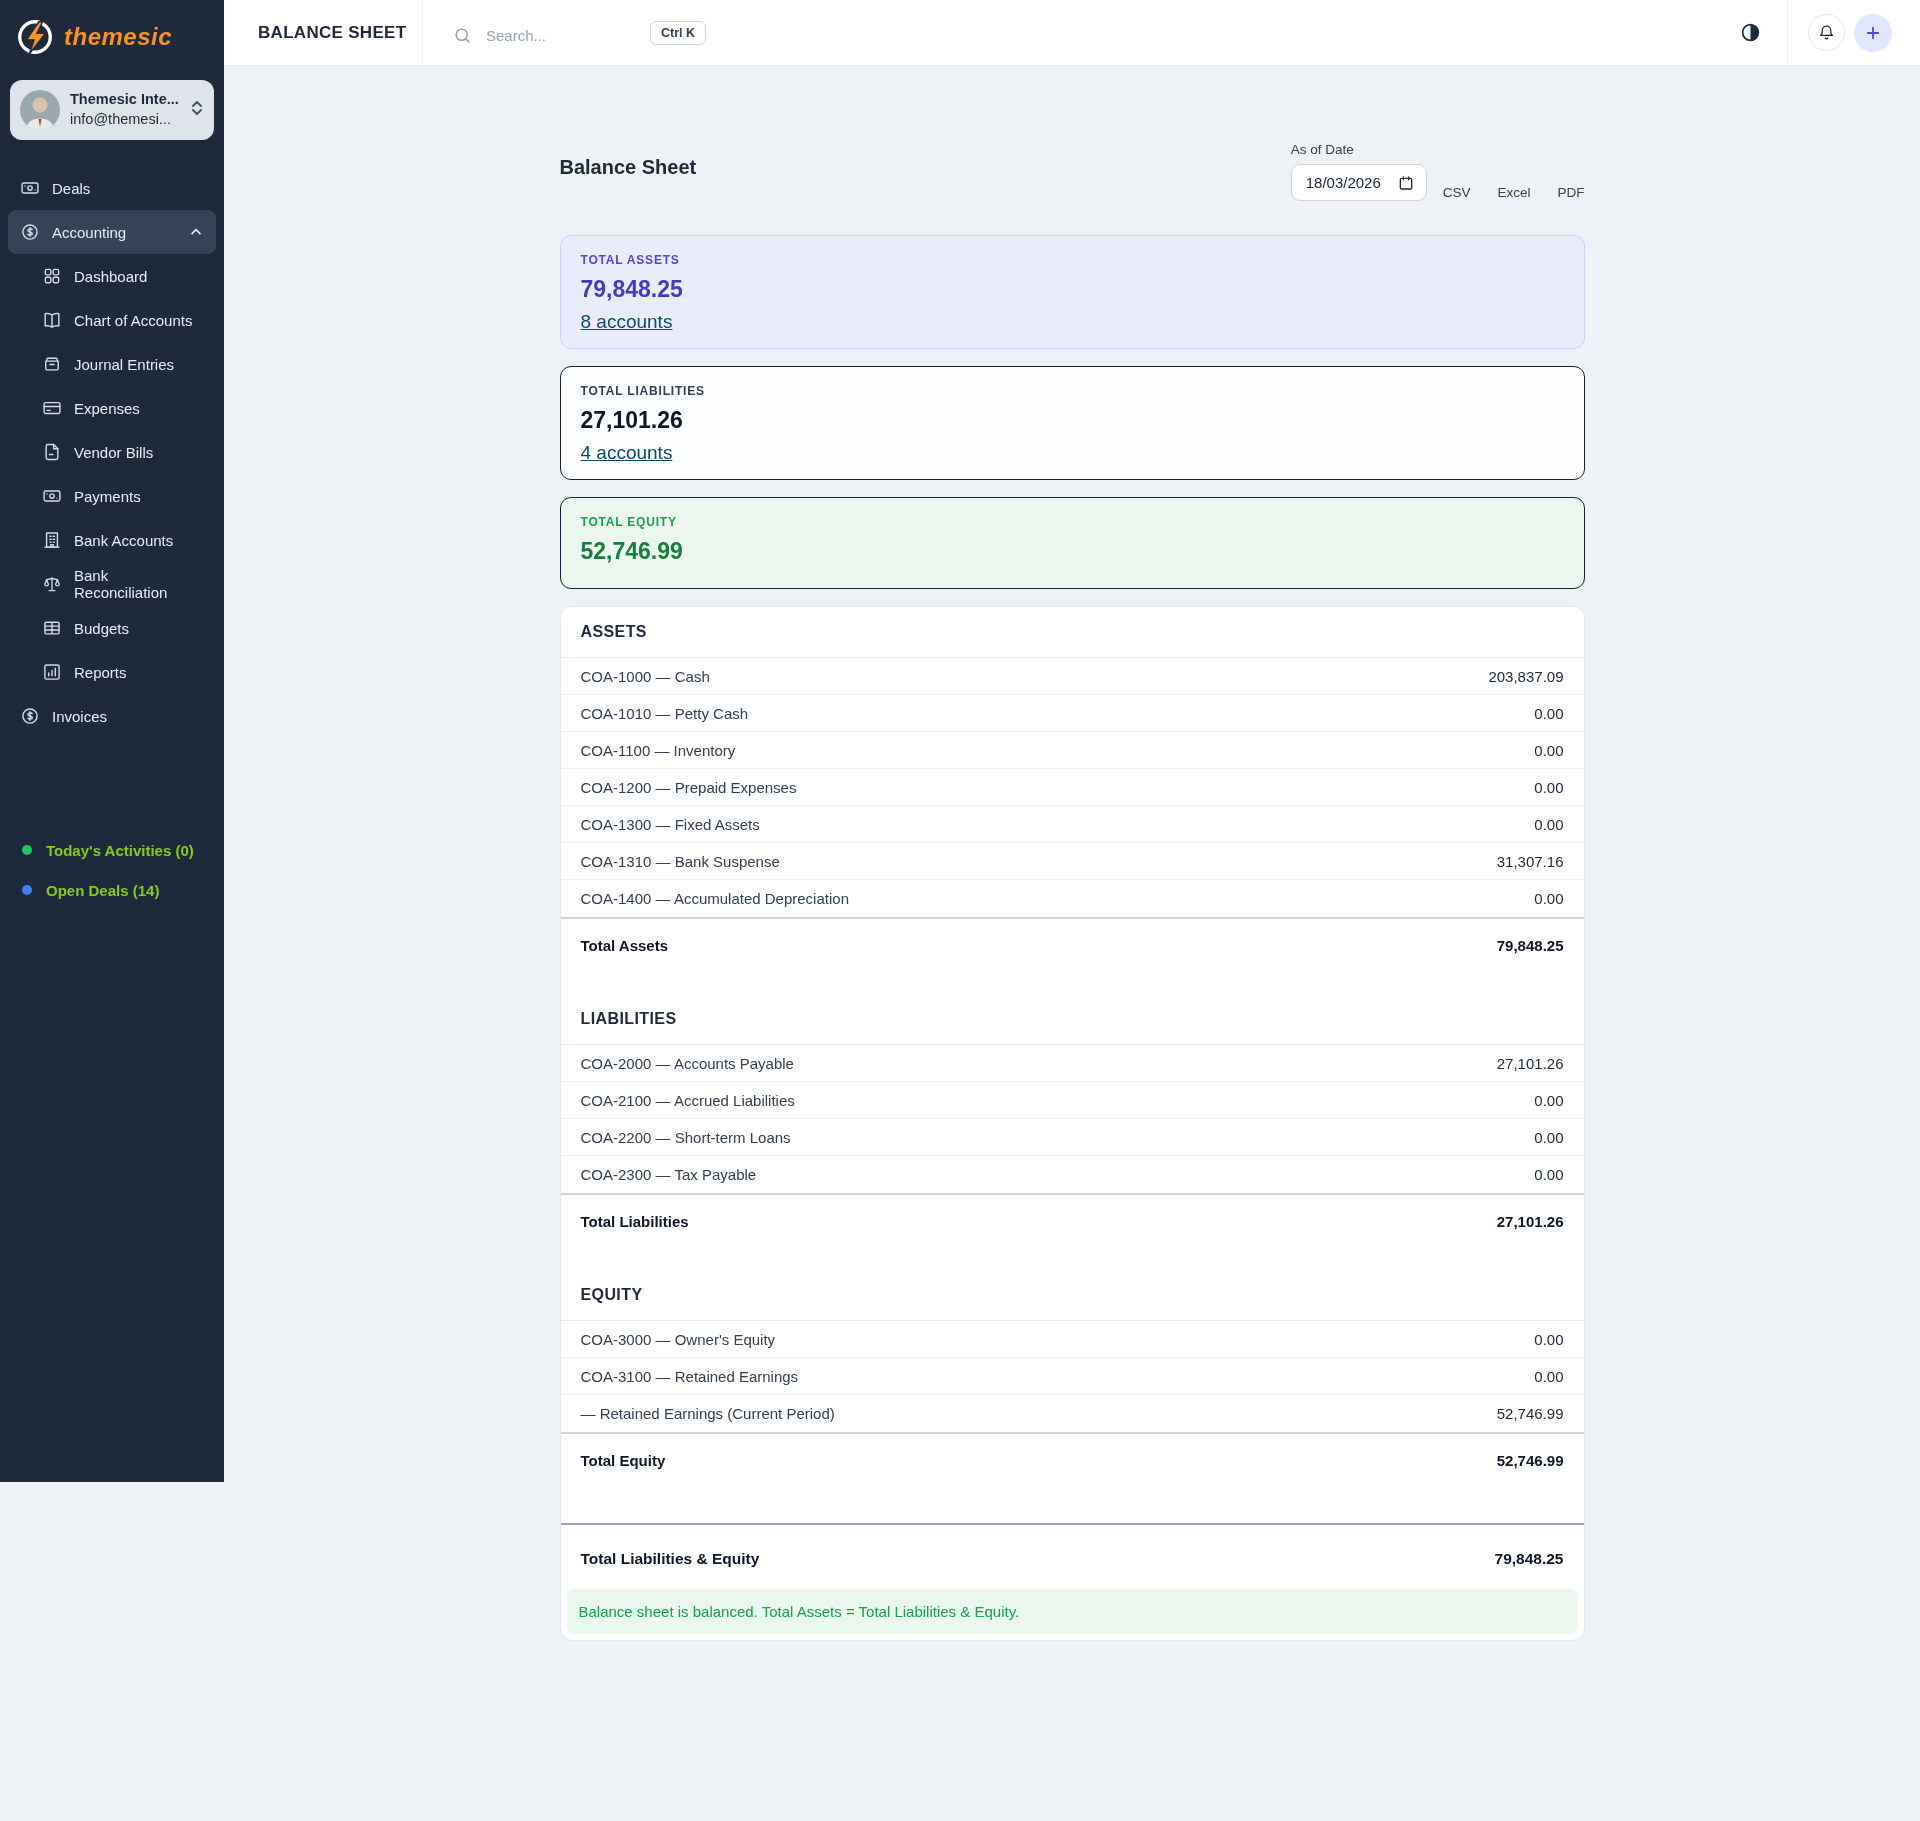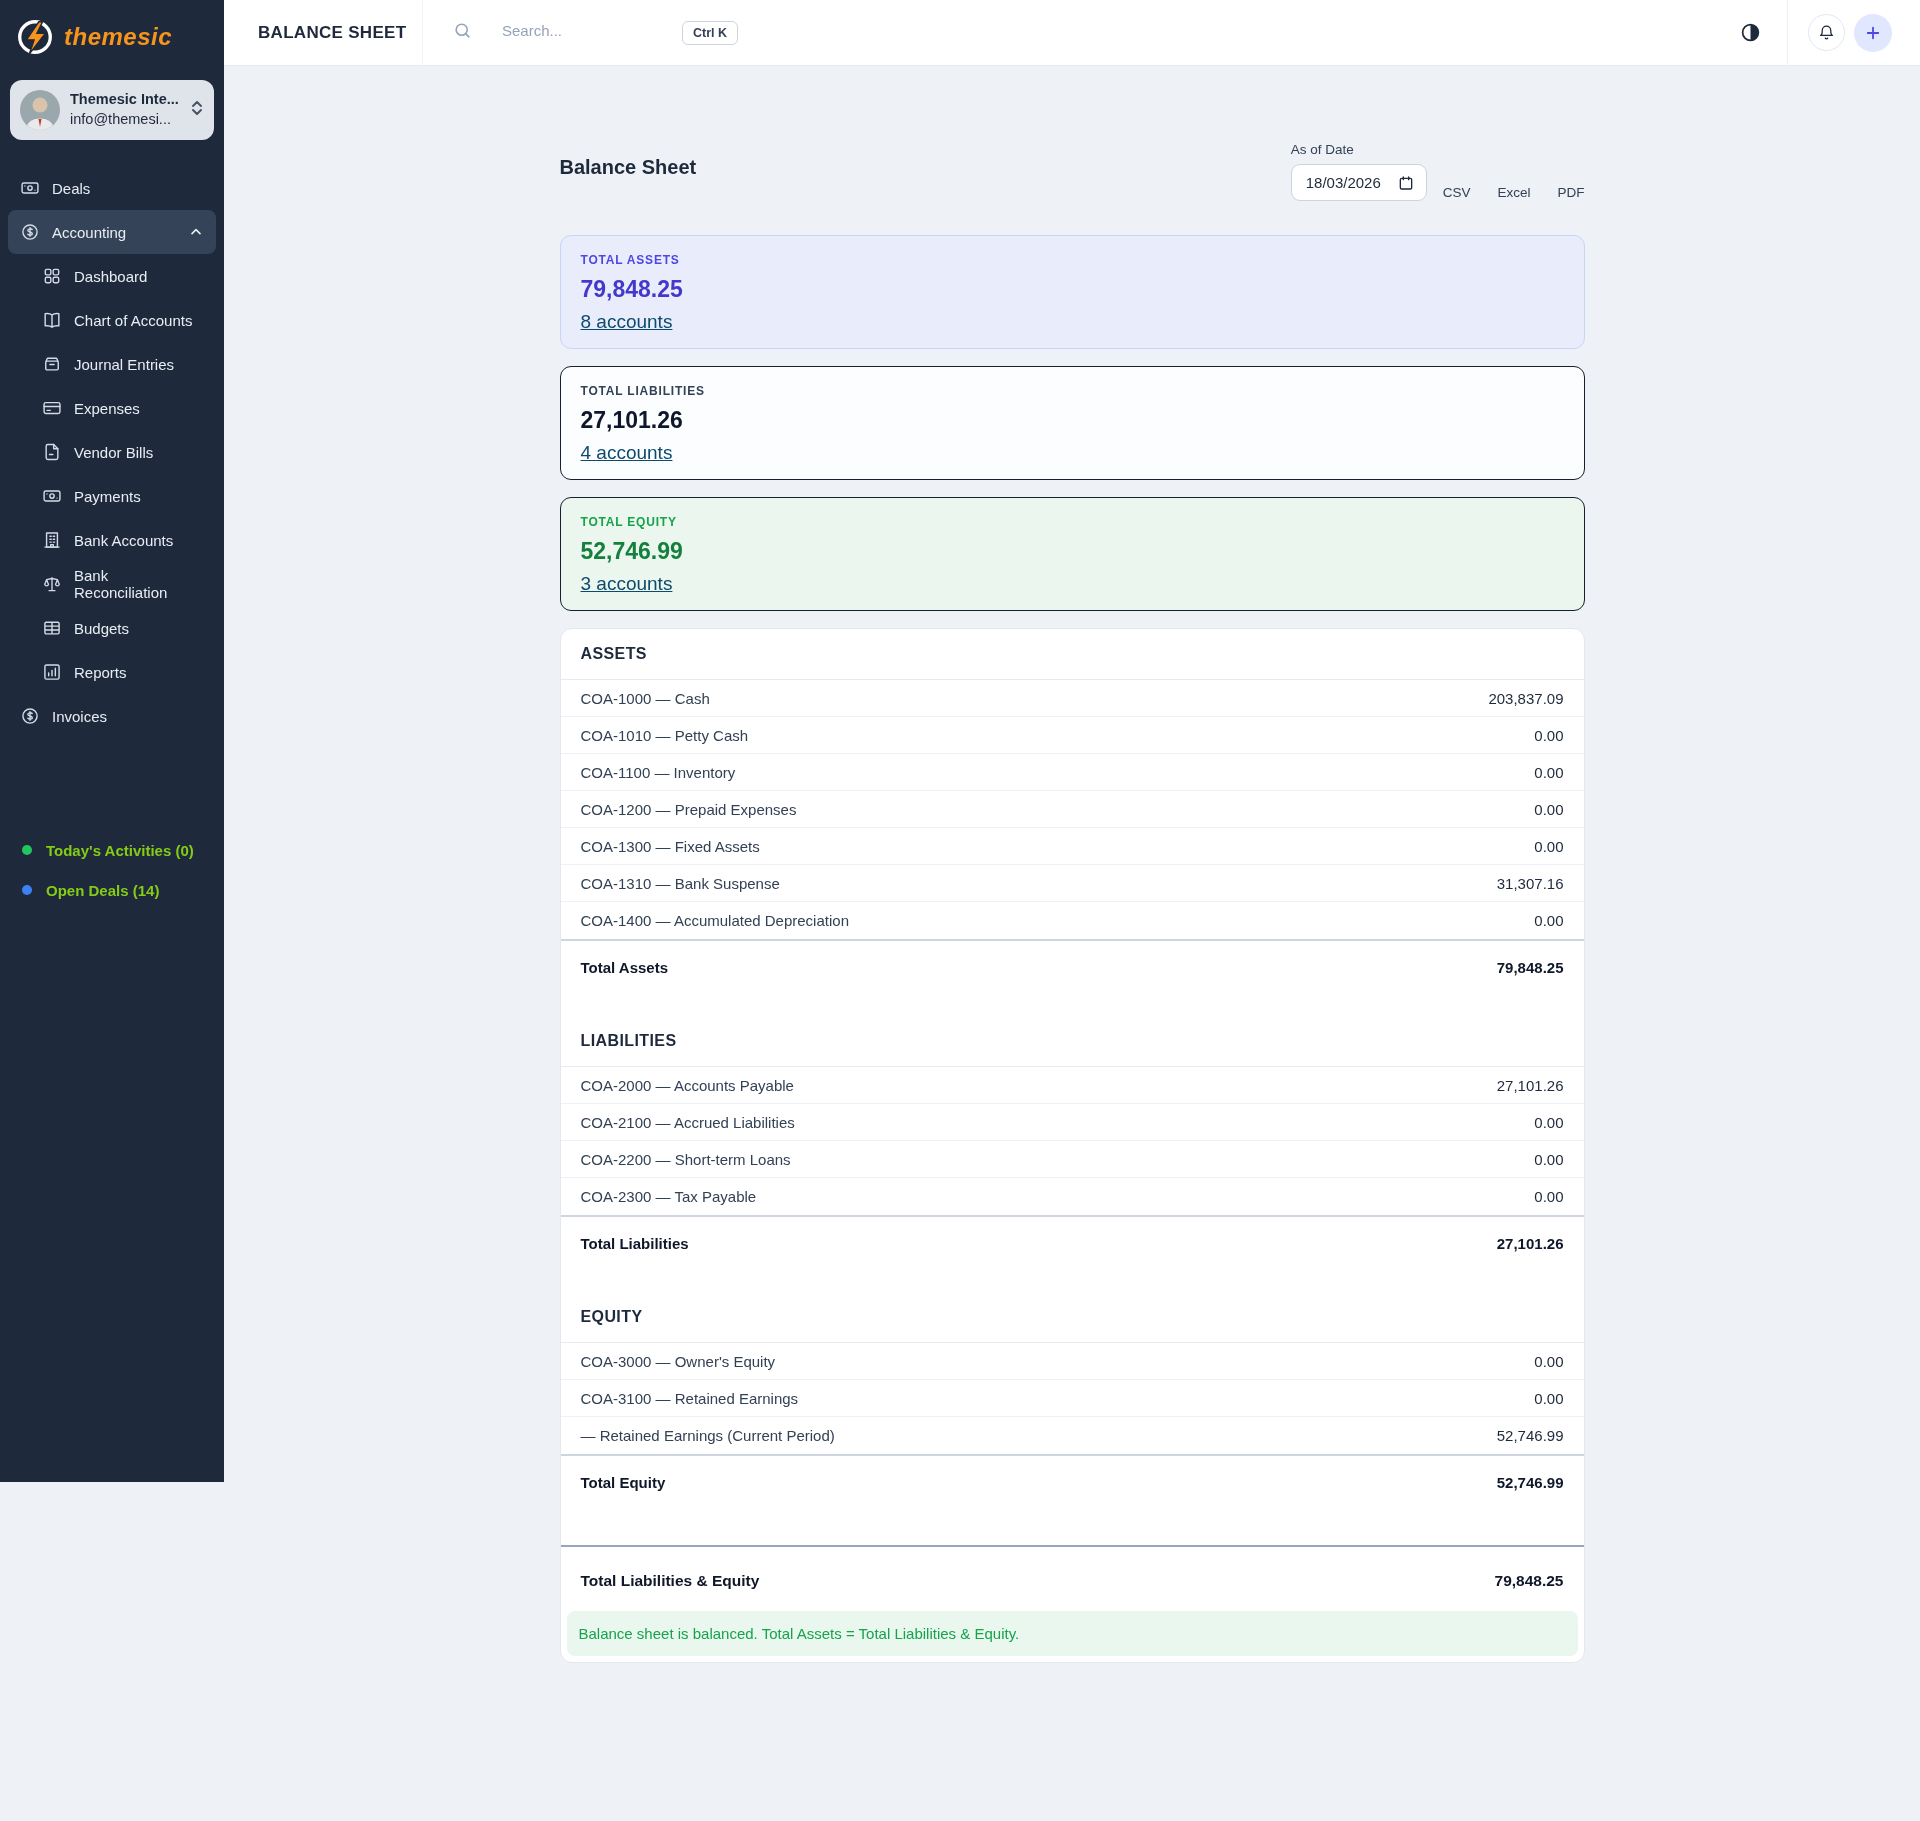"Search..." .search { align-items: flex-start -> flex-end; gap: 28px -> 12px }
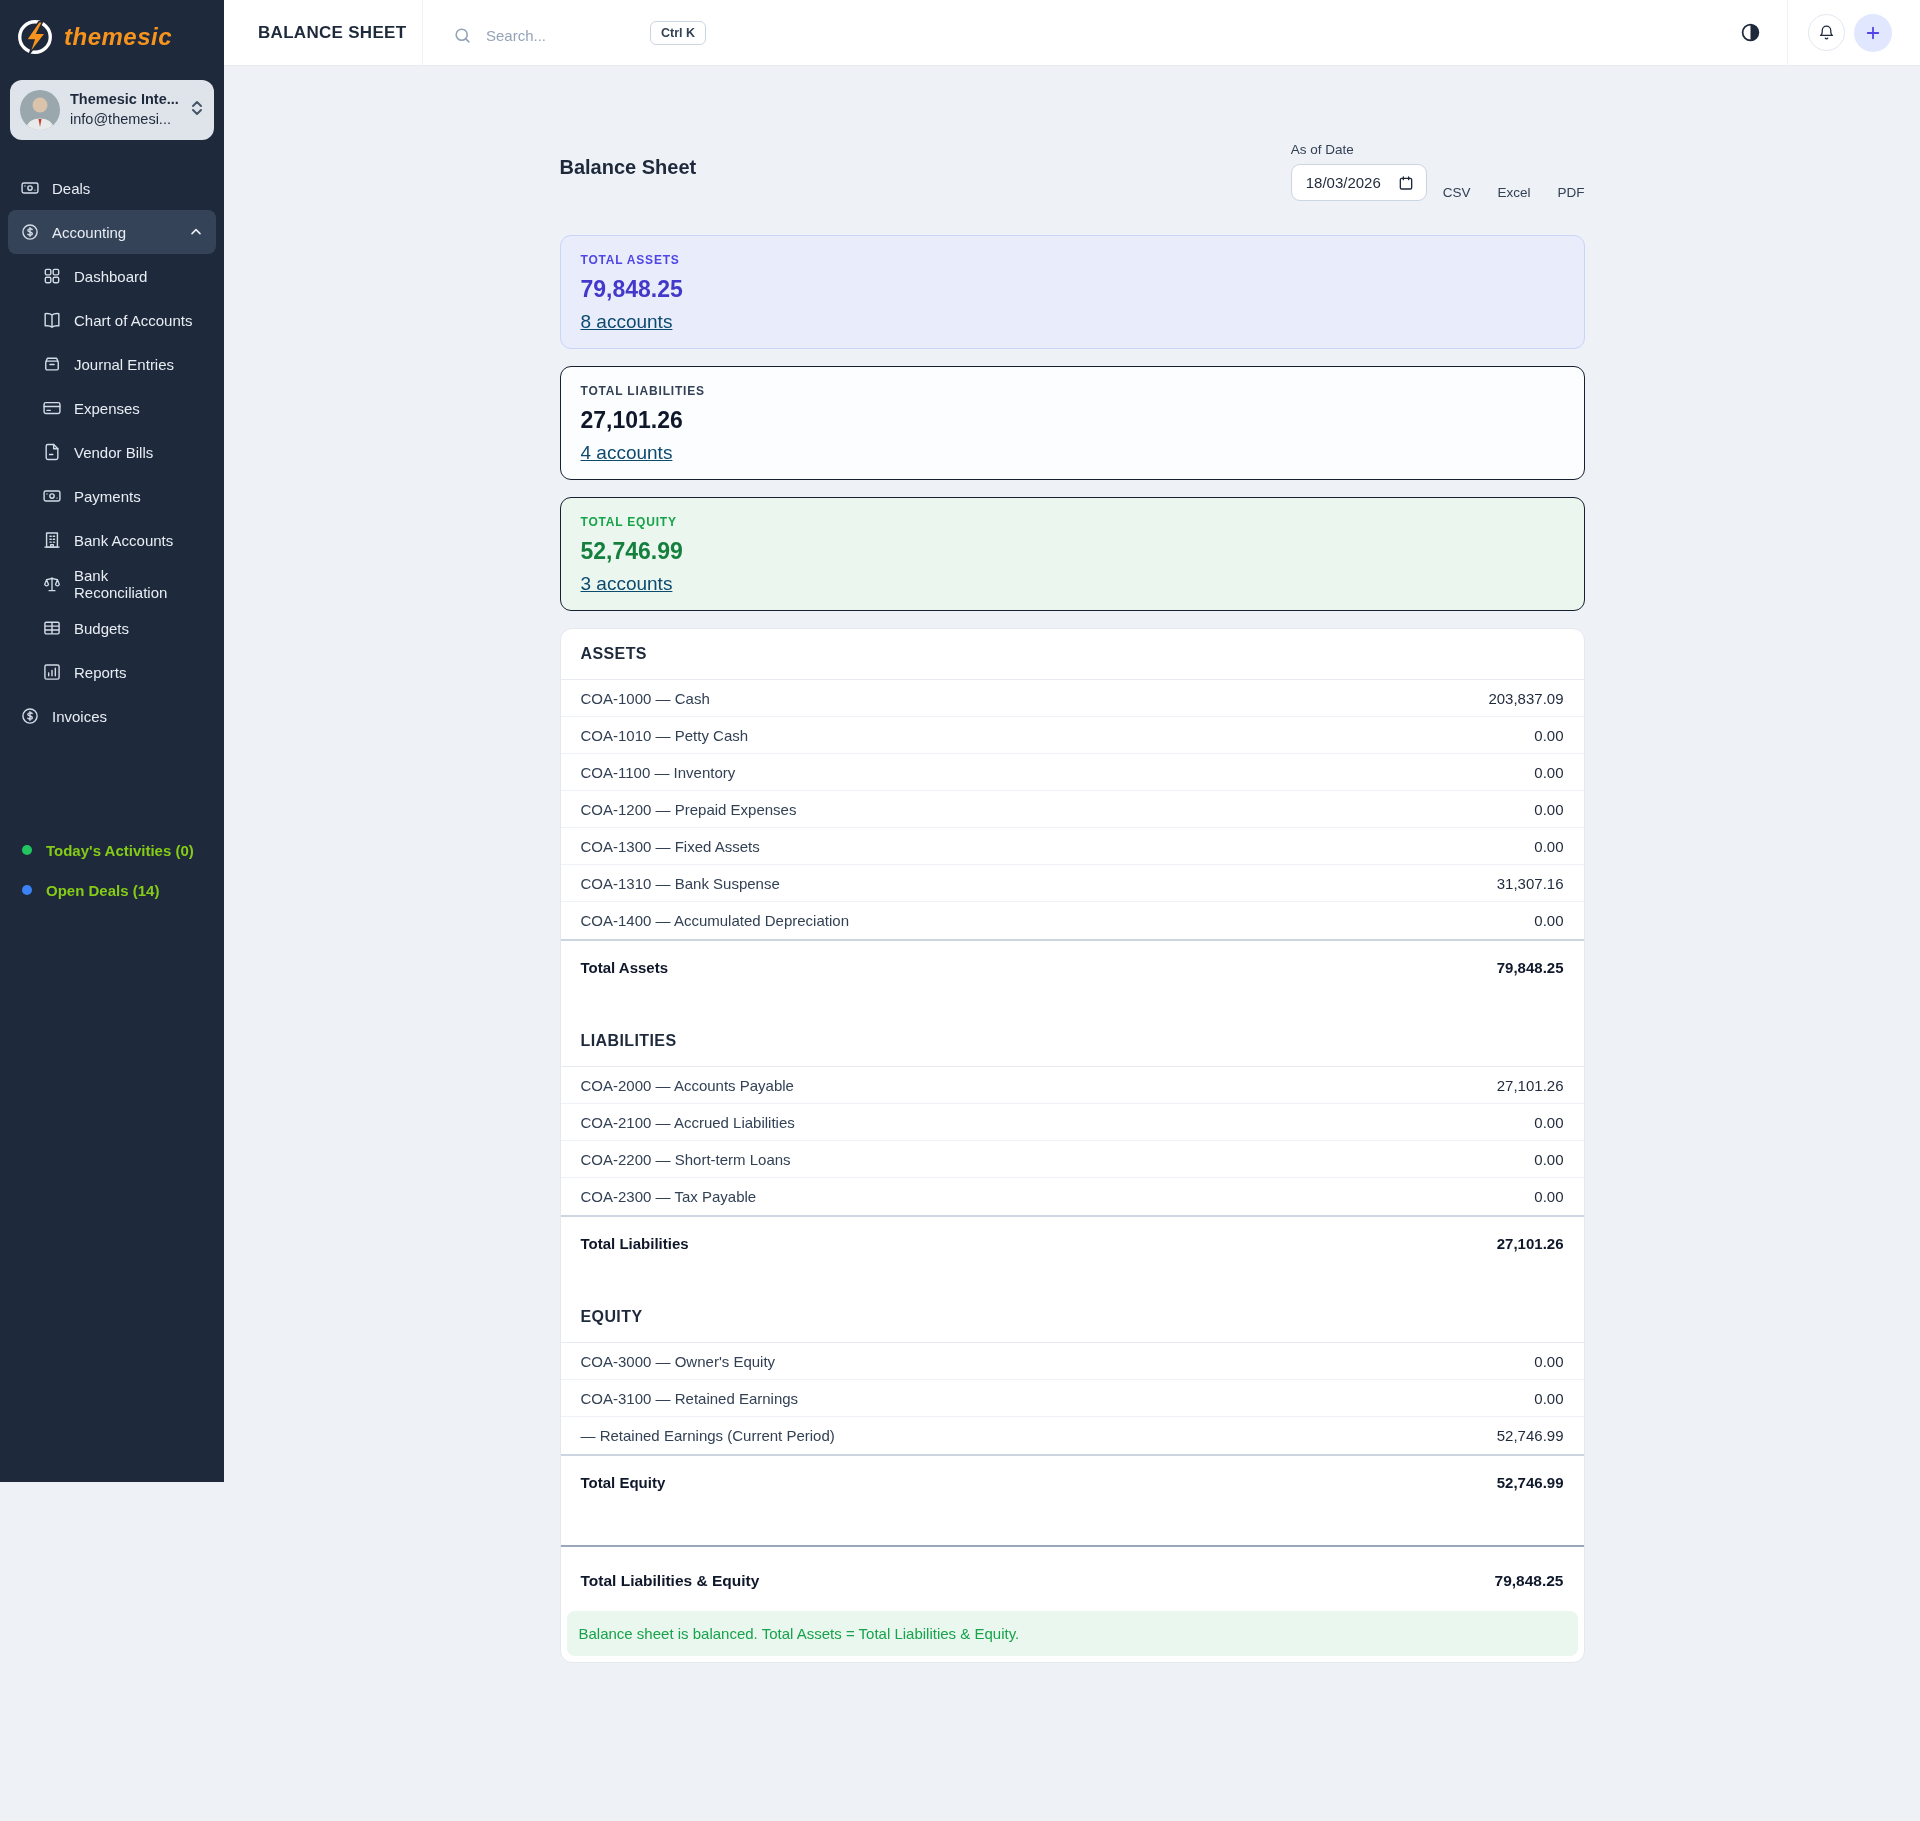"3 accounts" div.sub { html: <div>3 accounts</div> -> none }
